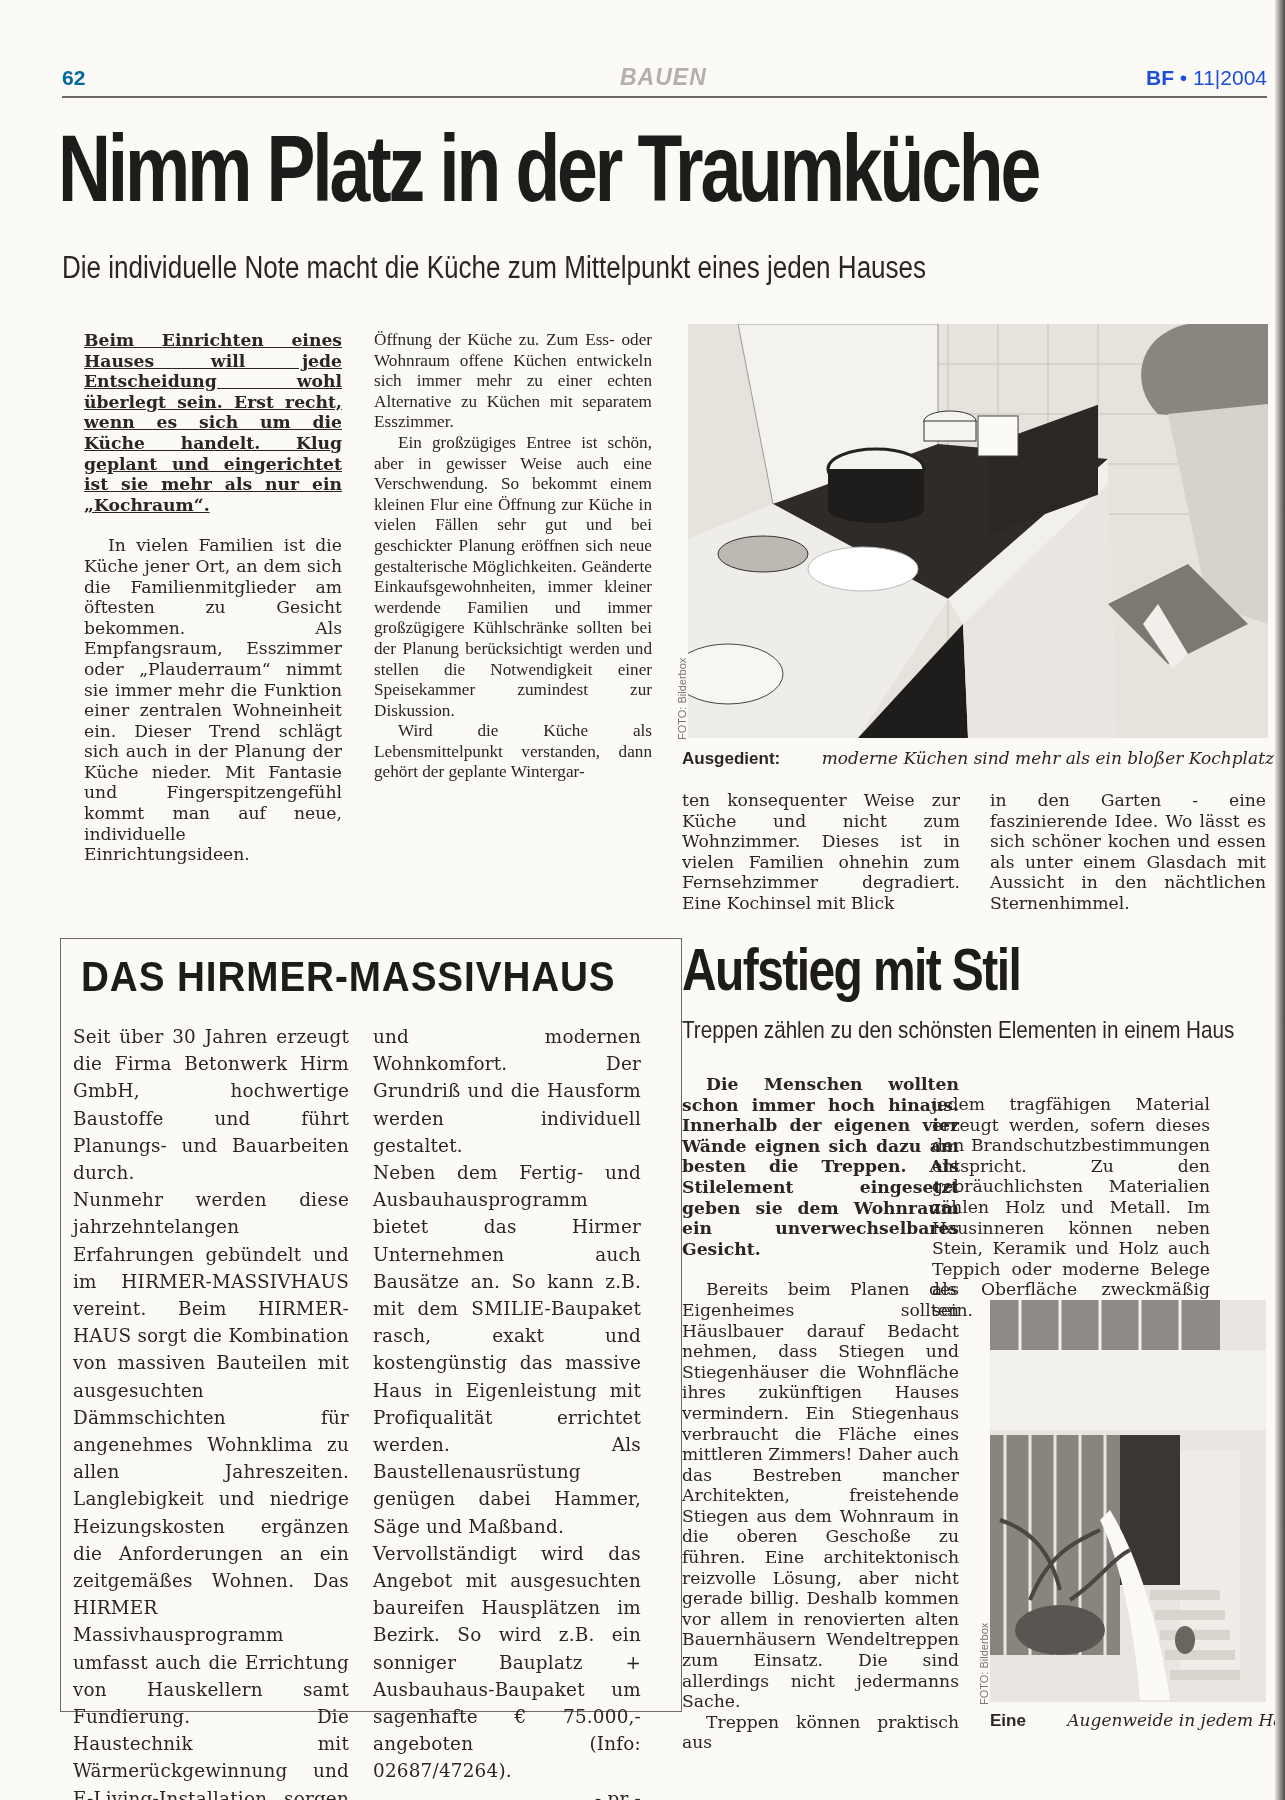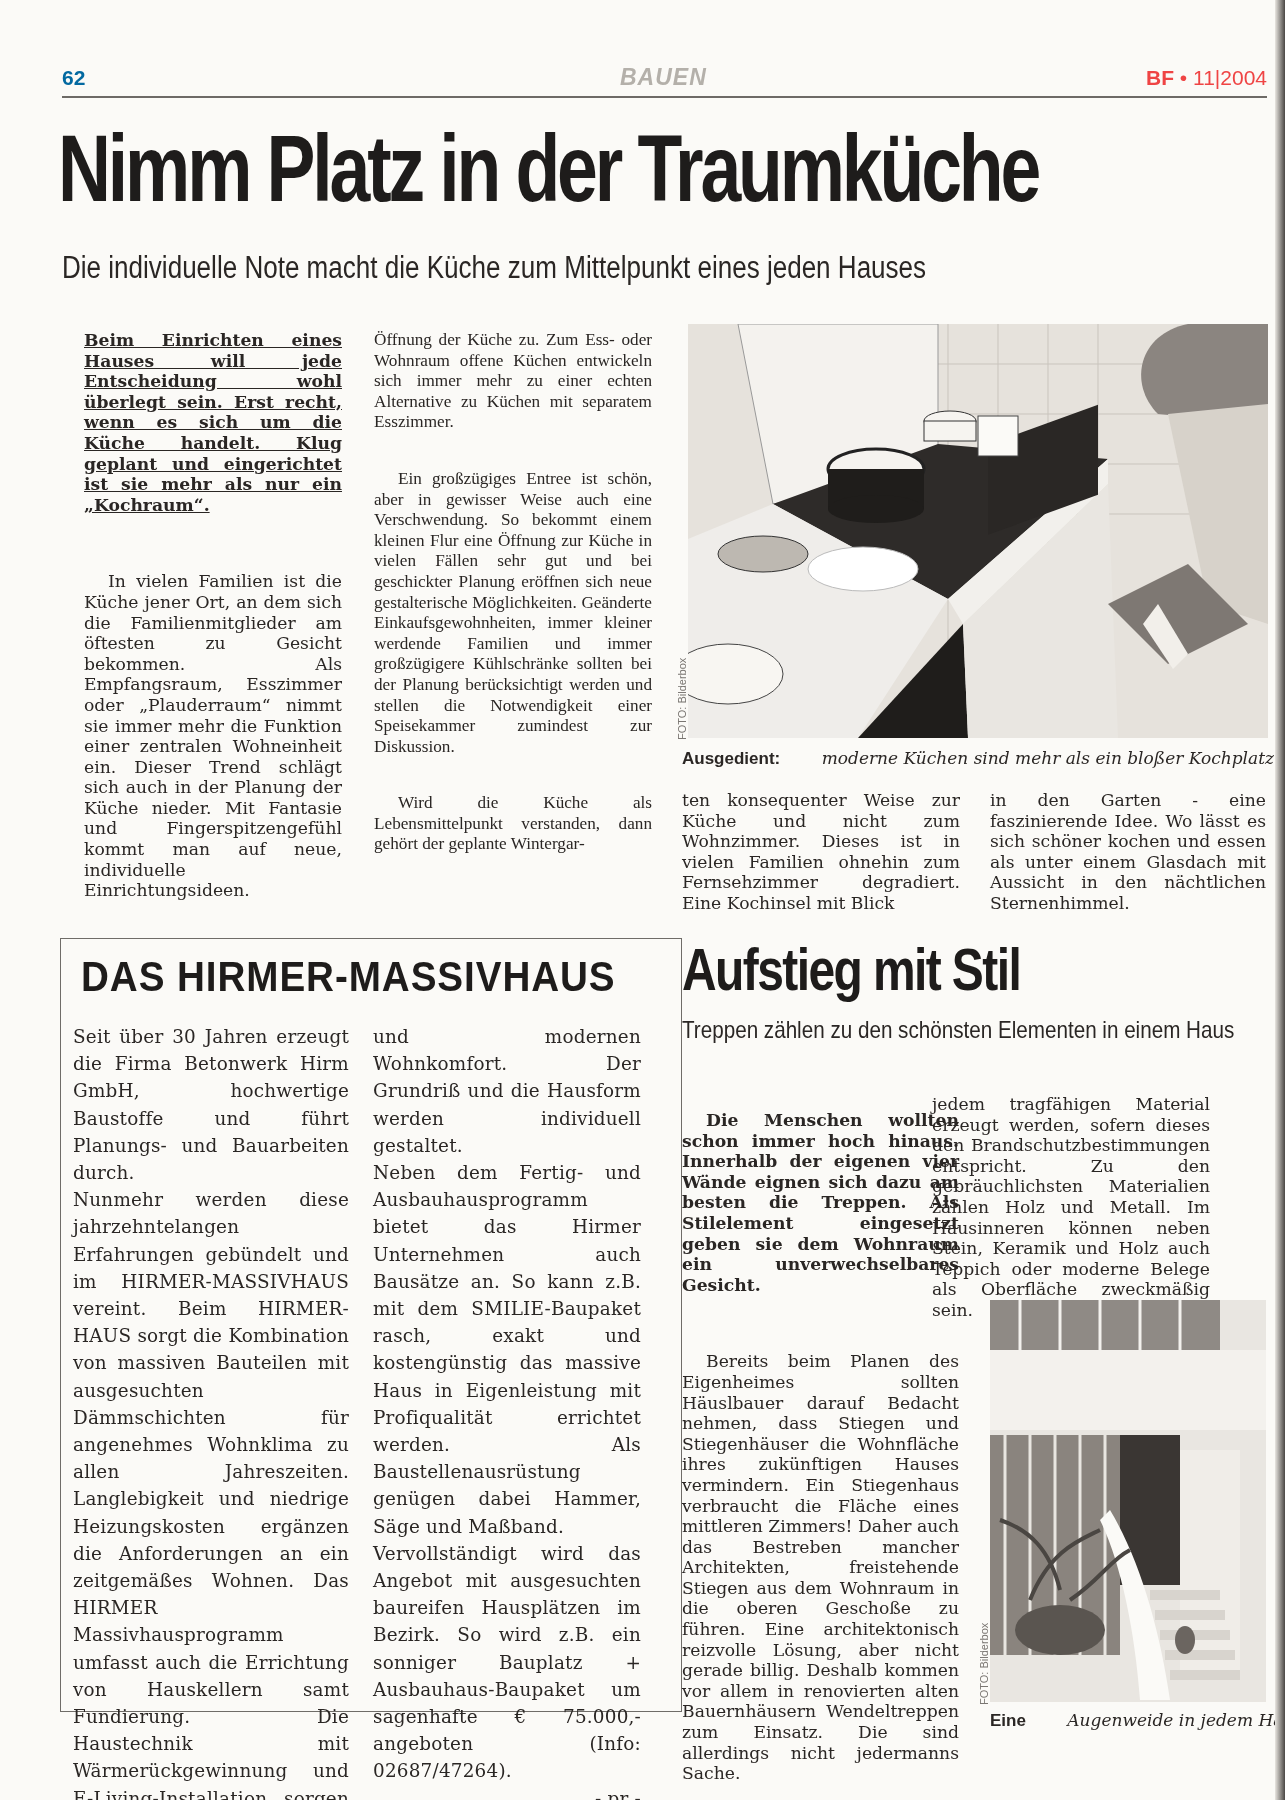"BF • 11|2004" .hdr-issue { color: #ef4444 -> #1d4ed8 }
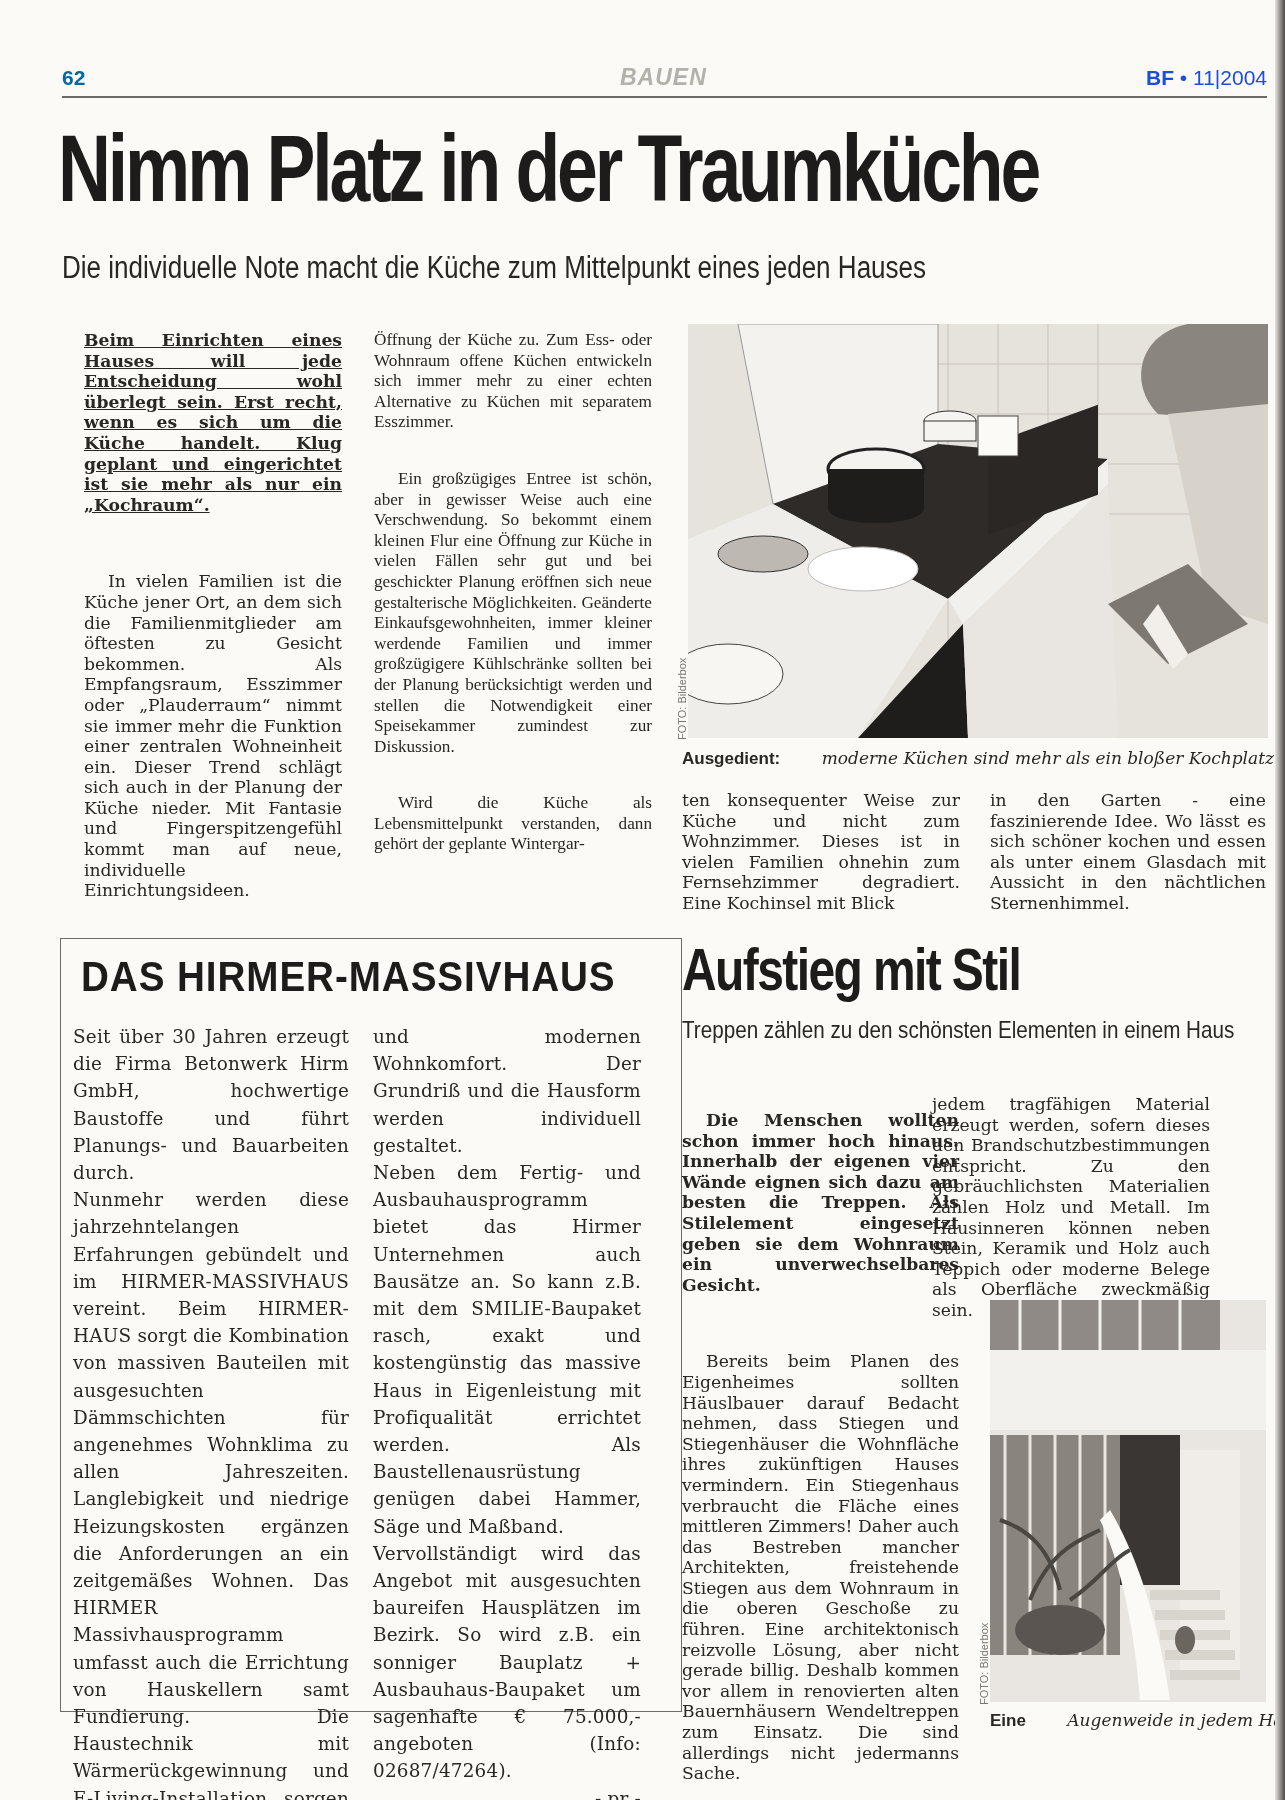"Ein großzügiges Entree ist schön," .col p.ind { margin-top: 36px -> none }
